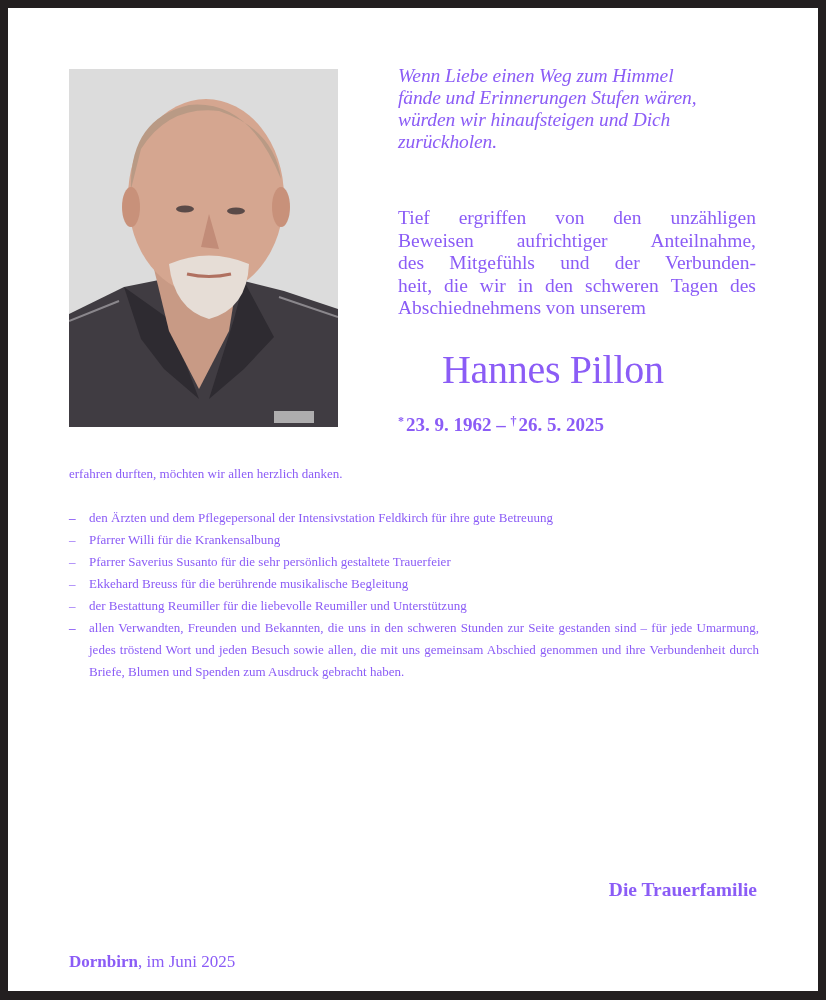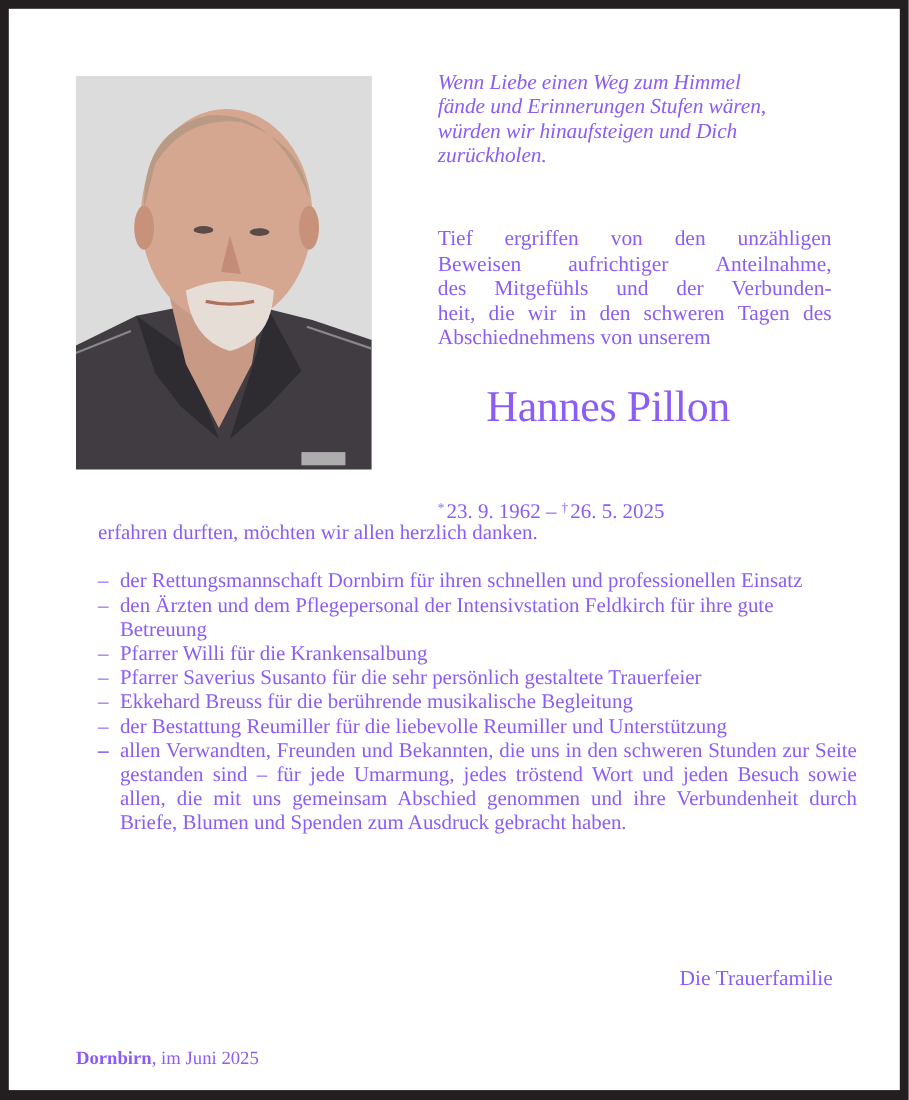"* 23. 9. 1962 –" .dates { font-weight: normal -> bold; margin-top: 40px -> none }
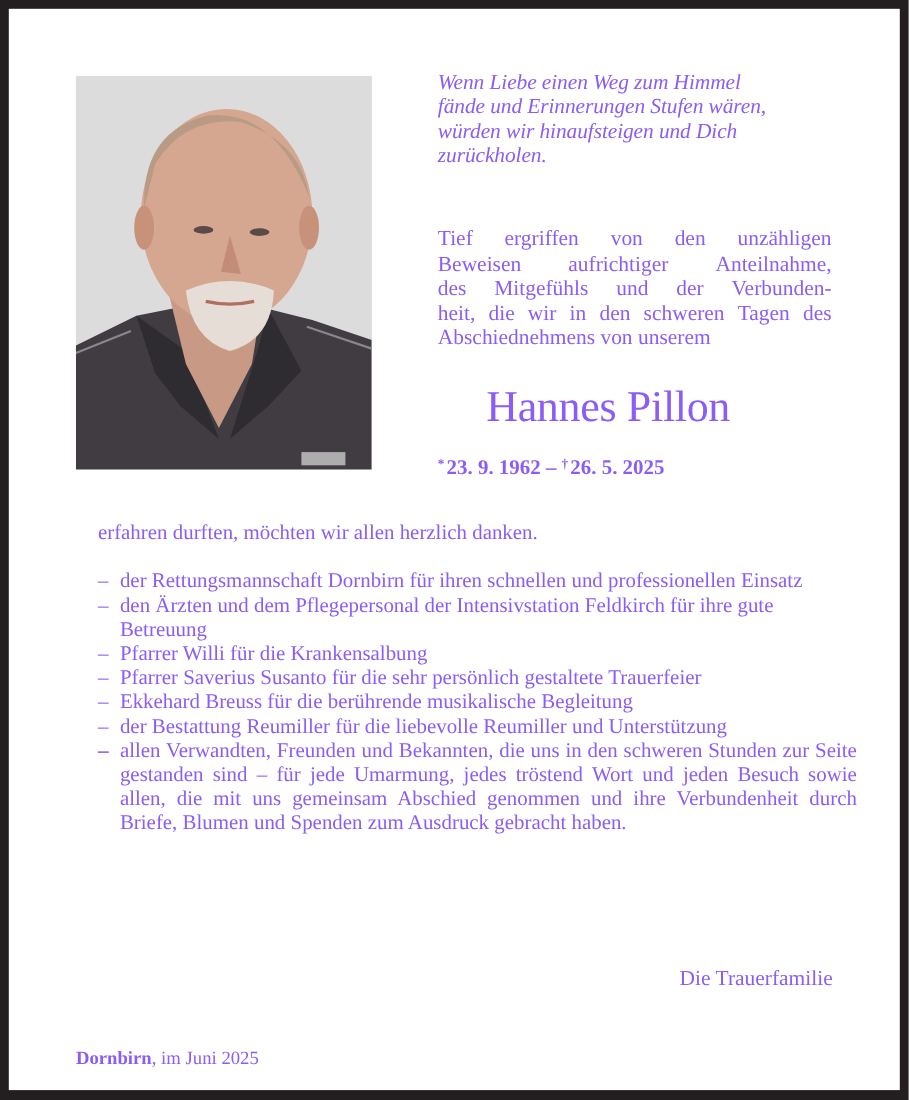"erfahren durften, möchten wir allen" .body-text { font-size: 19px -> 13px; margin-left: 20px -> none; top: 466px -> 455px }
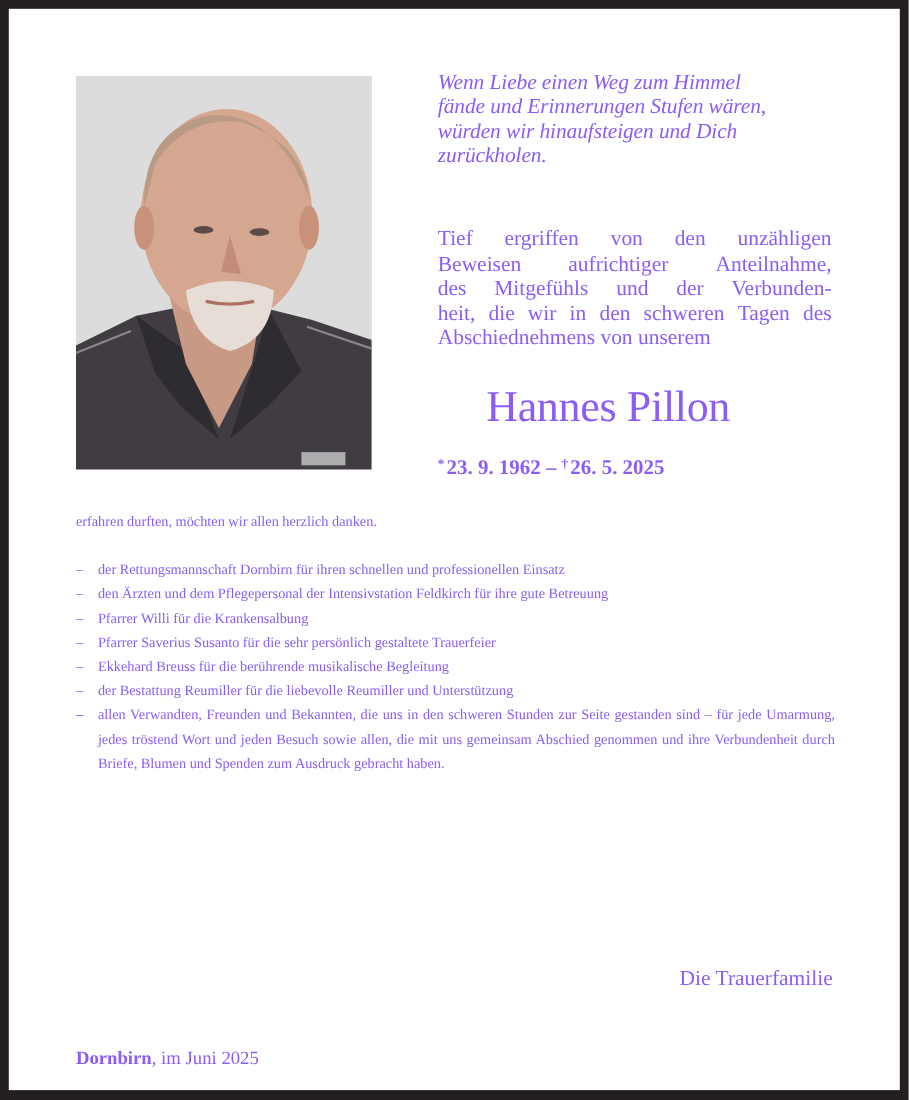"der Rettungsmannschaft Dornbirn für" span { html: <span>der Rettungsmannschaft Dornbirn für ihren schnellen und professionellen Einsatz</span> -> none }
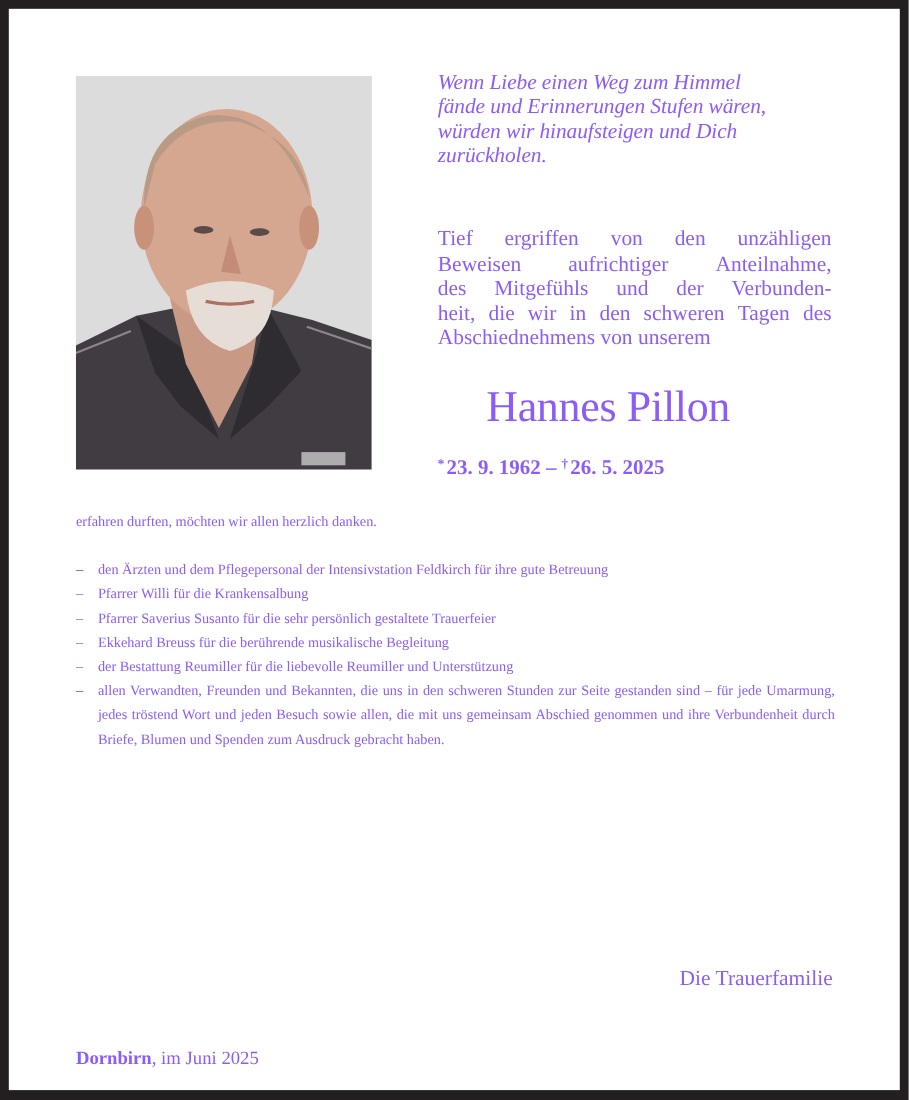"Die Trauerfamilie" .sign { font-weight: normal -> bold }
